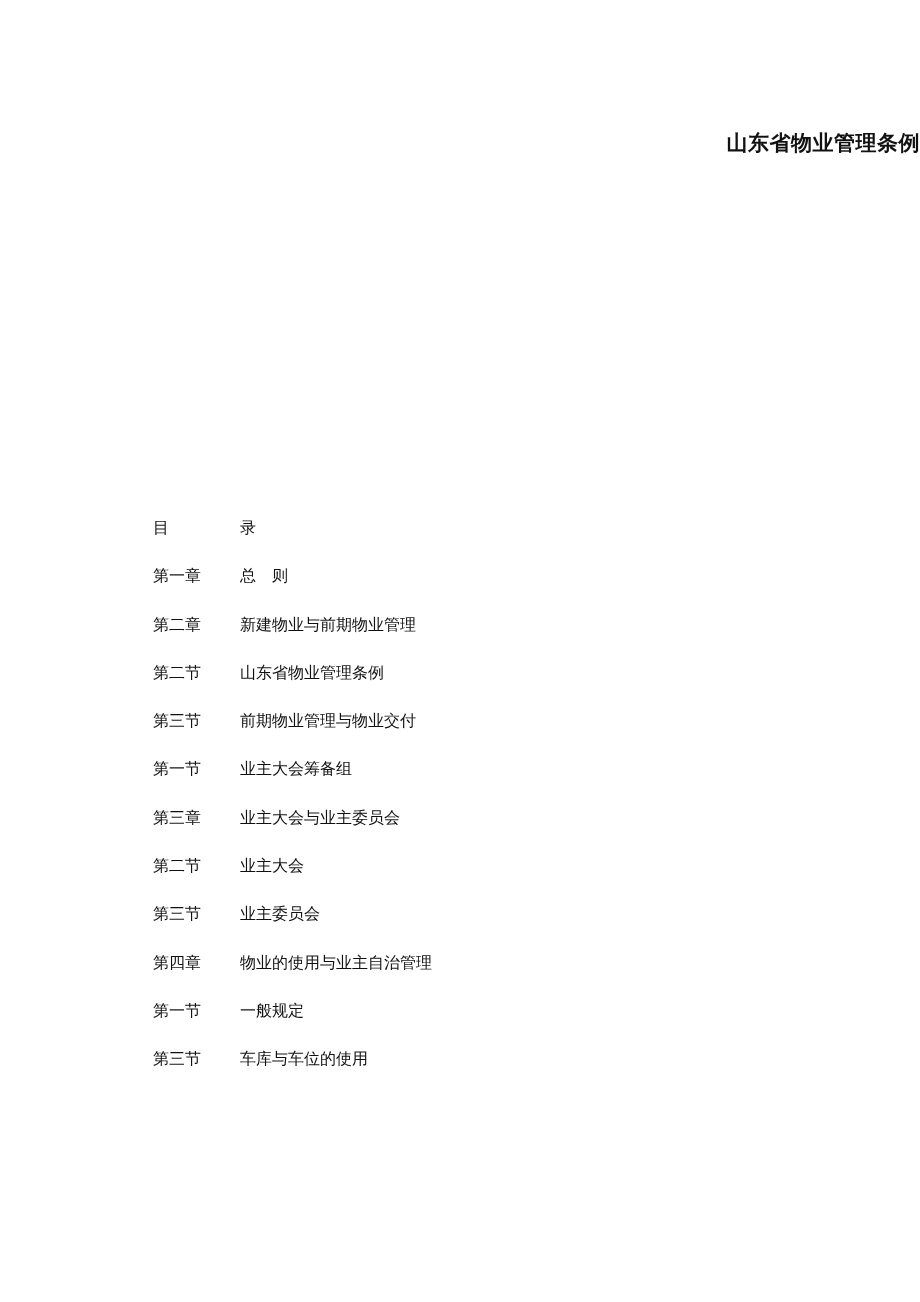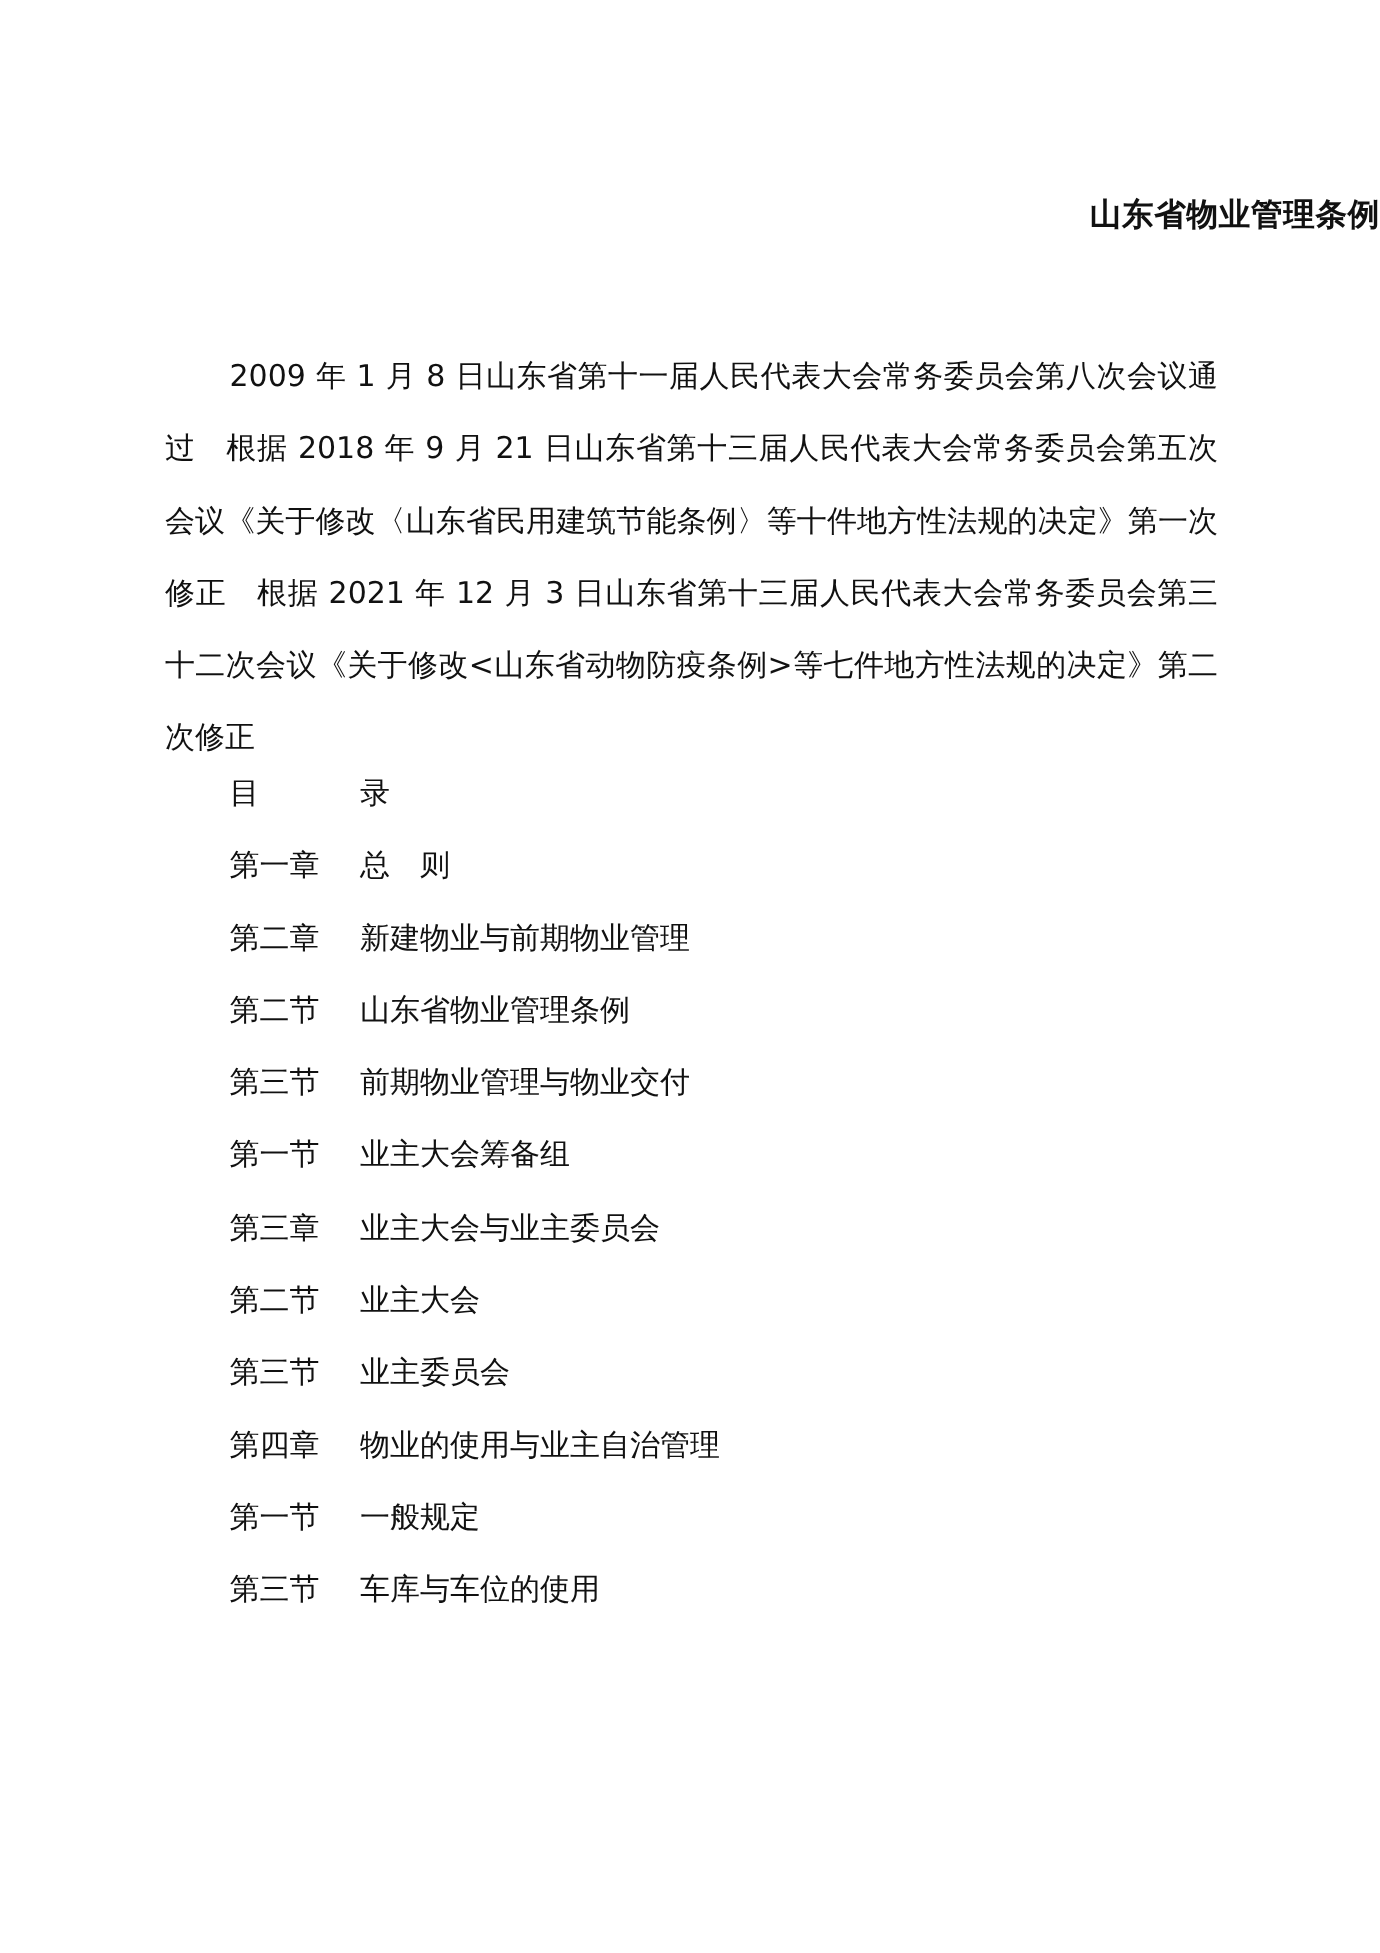"2009 年 1 月 8" p.preamble { html: <p>2009 年 1 月 8 日山东省第十一届人民代表大会常务委员会第八次会议通过 根据 2018 年 9 月 21 日山东省第十三届人民代表大会常务委员会第五次会议《关于修改〈山东省民用建筑节能条例〉等十件地方性法规的决定》第一次修正 根据 2021 年 12 月 3 日山东省第十三届人民代表大会常务委员会第三十二次会议《关于修改&lt;山东省动物防疫条例&gt;等七件地方性法规的决定》第二次修正</p> -> none }
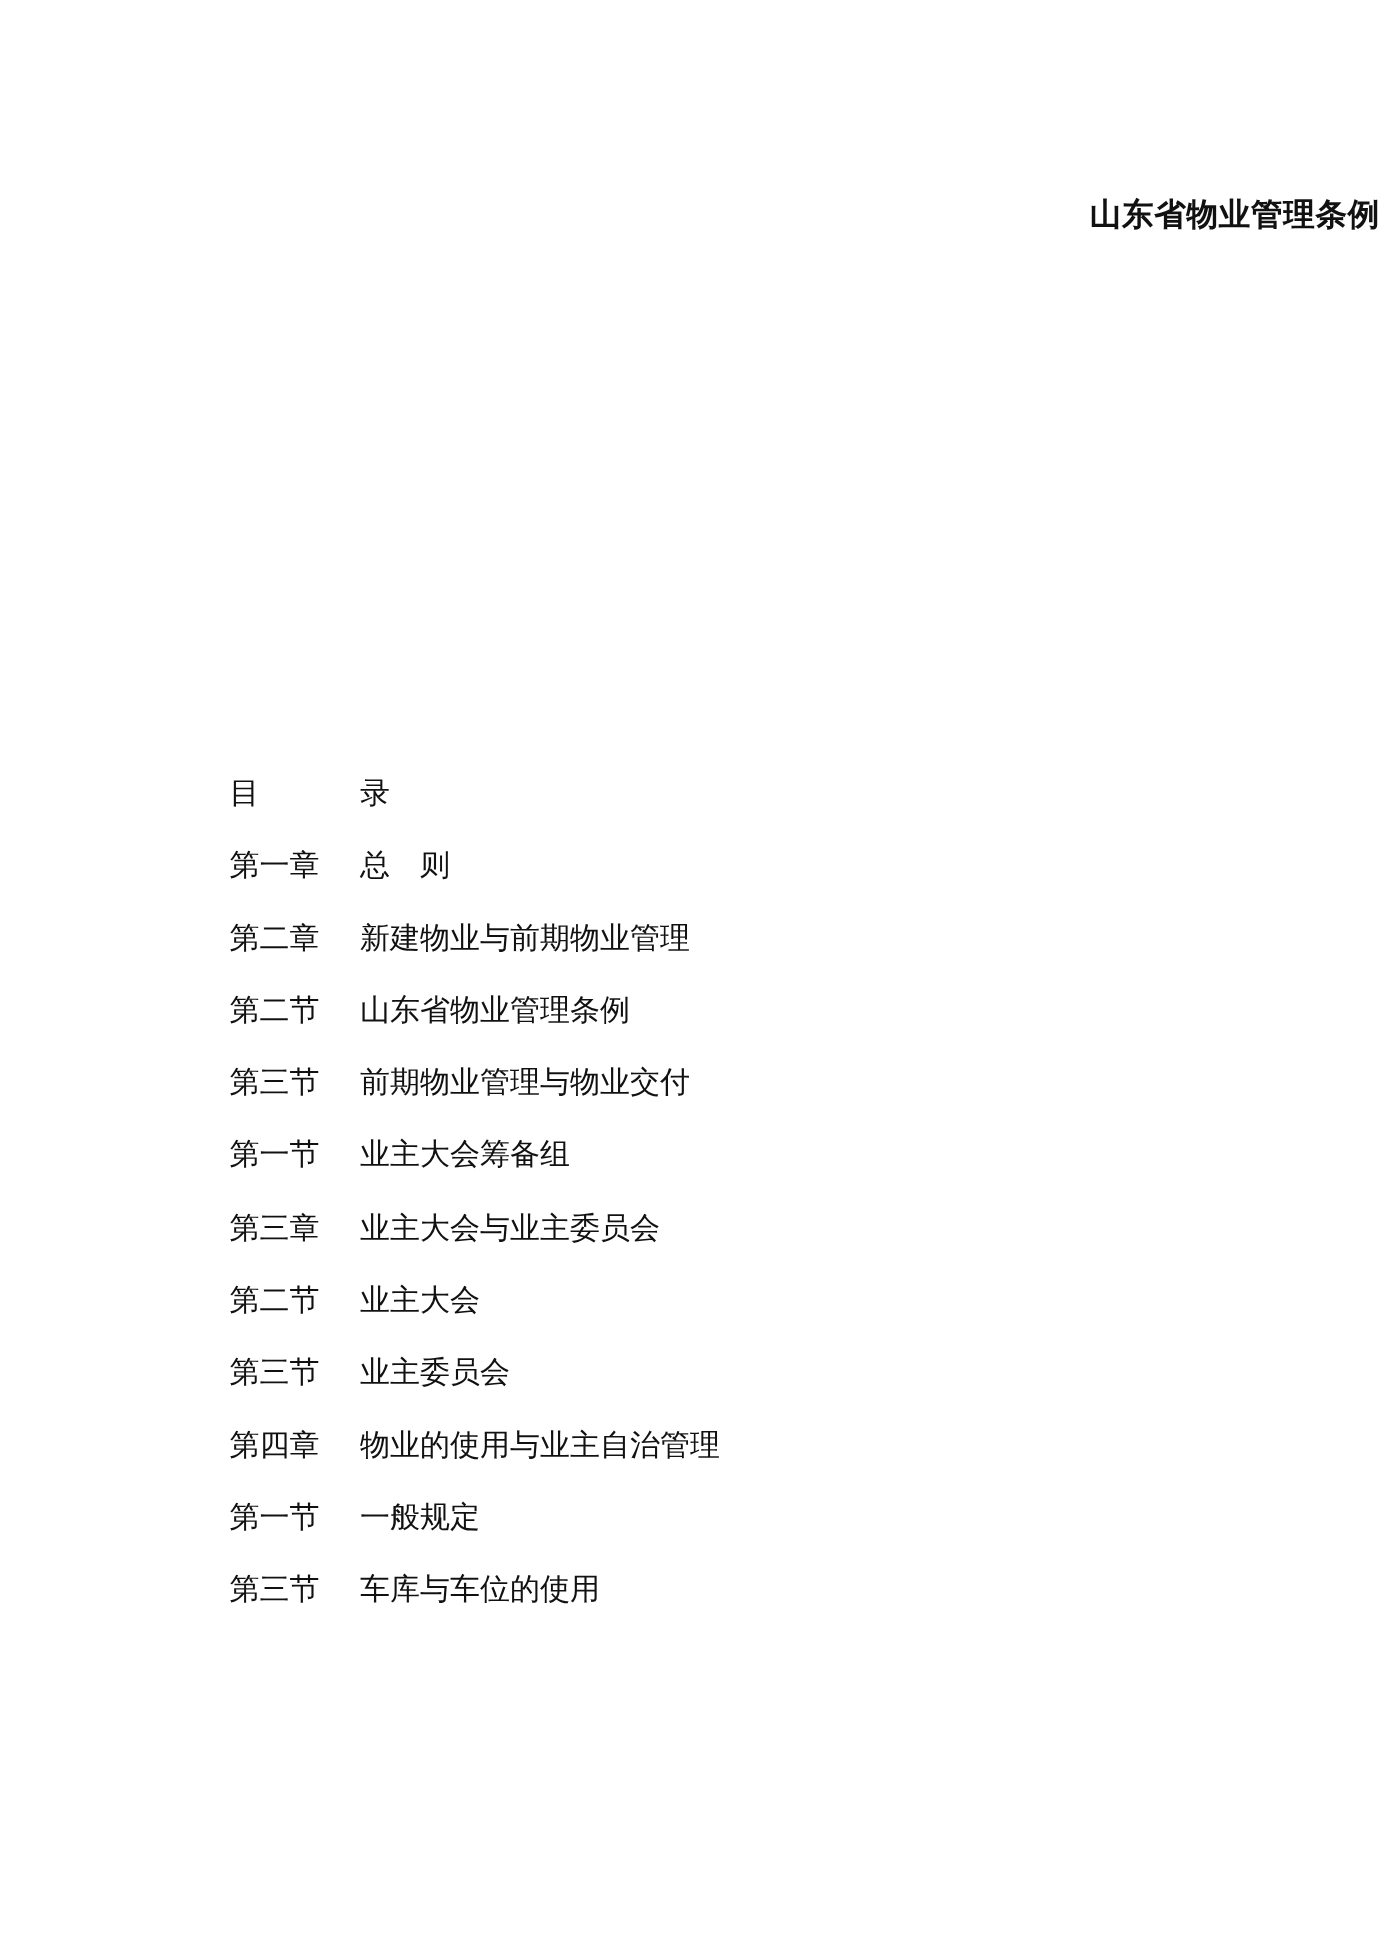"目 录" .toc { font-size: 20px -> 16px }
